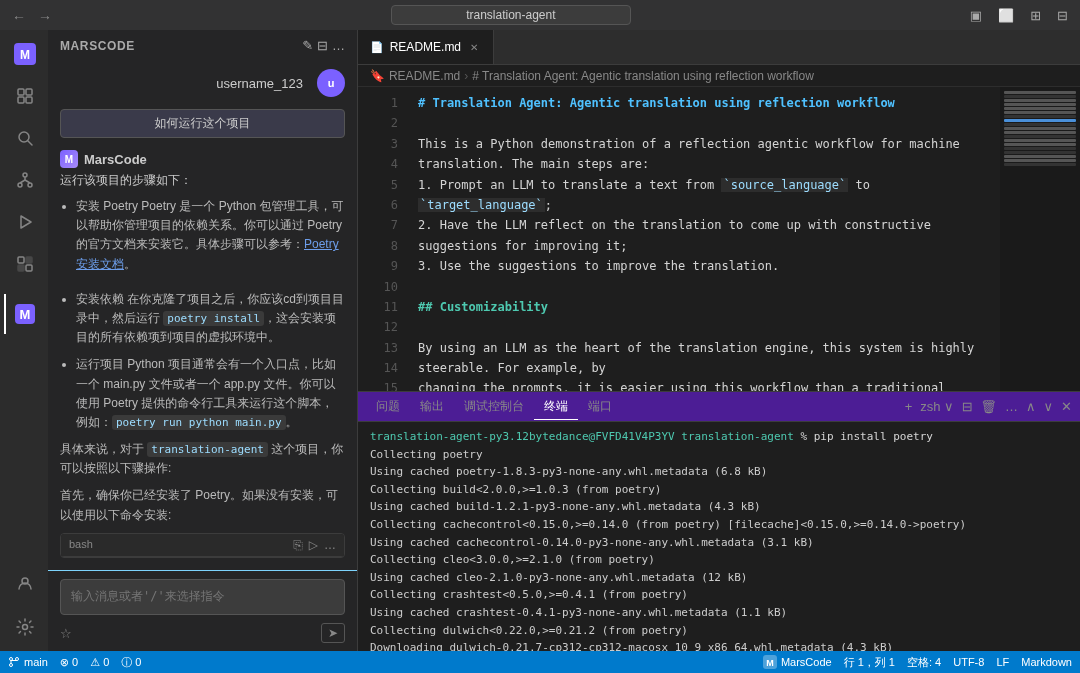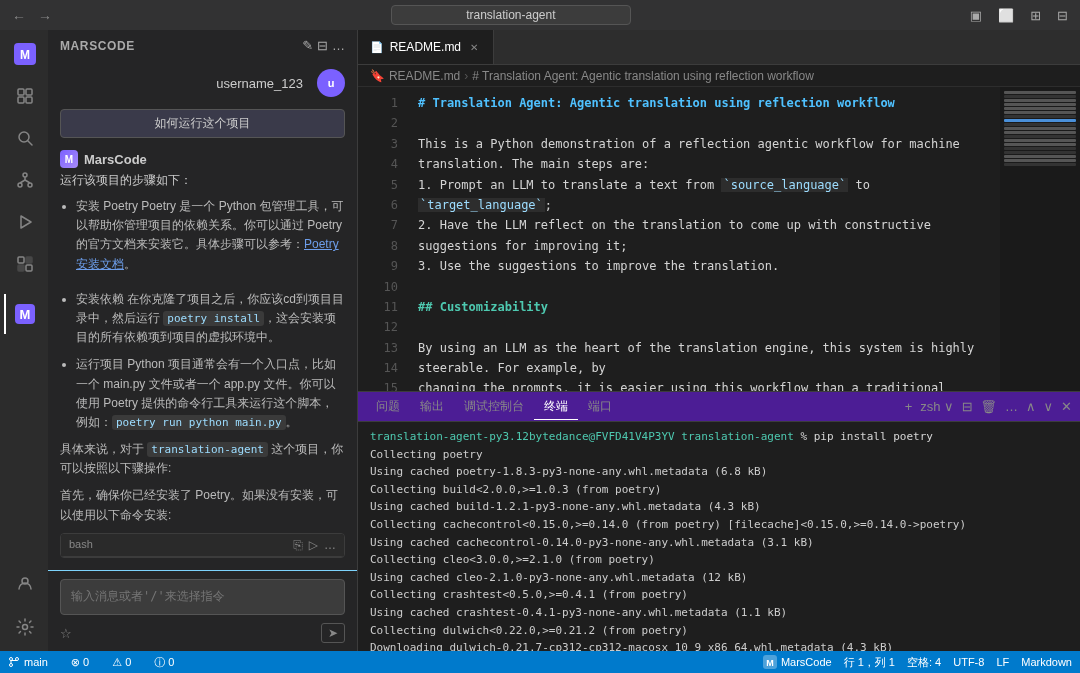"main" .status-bar { gap: 23px -> 12px }
